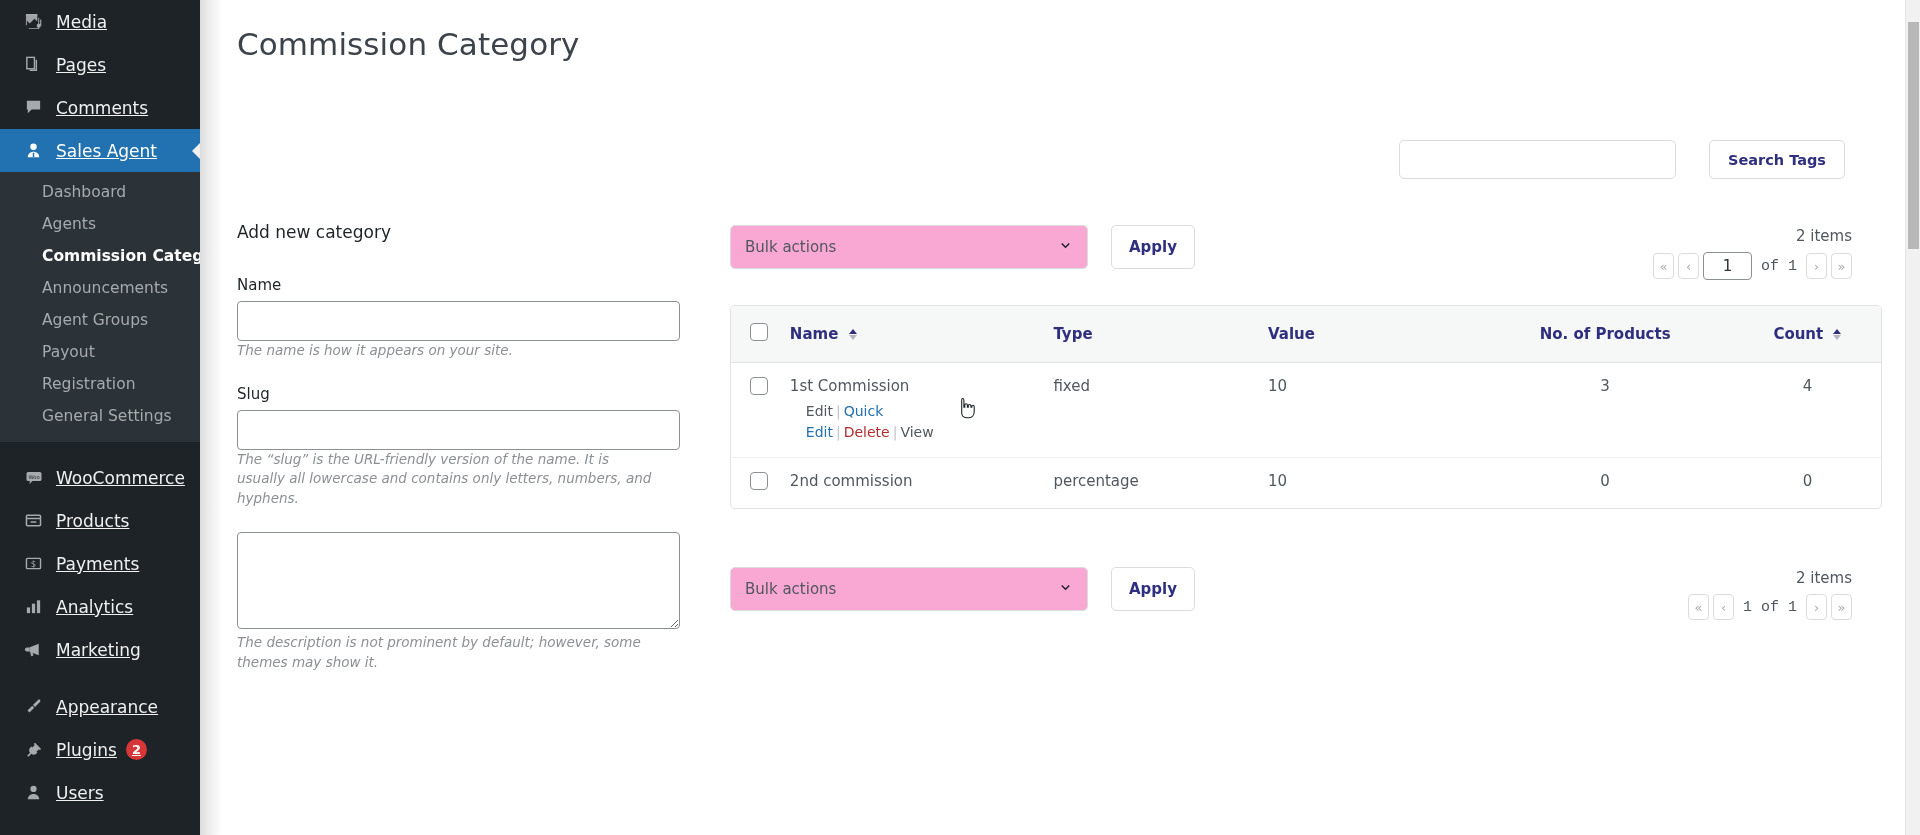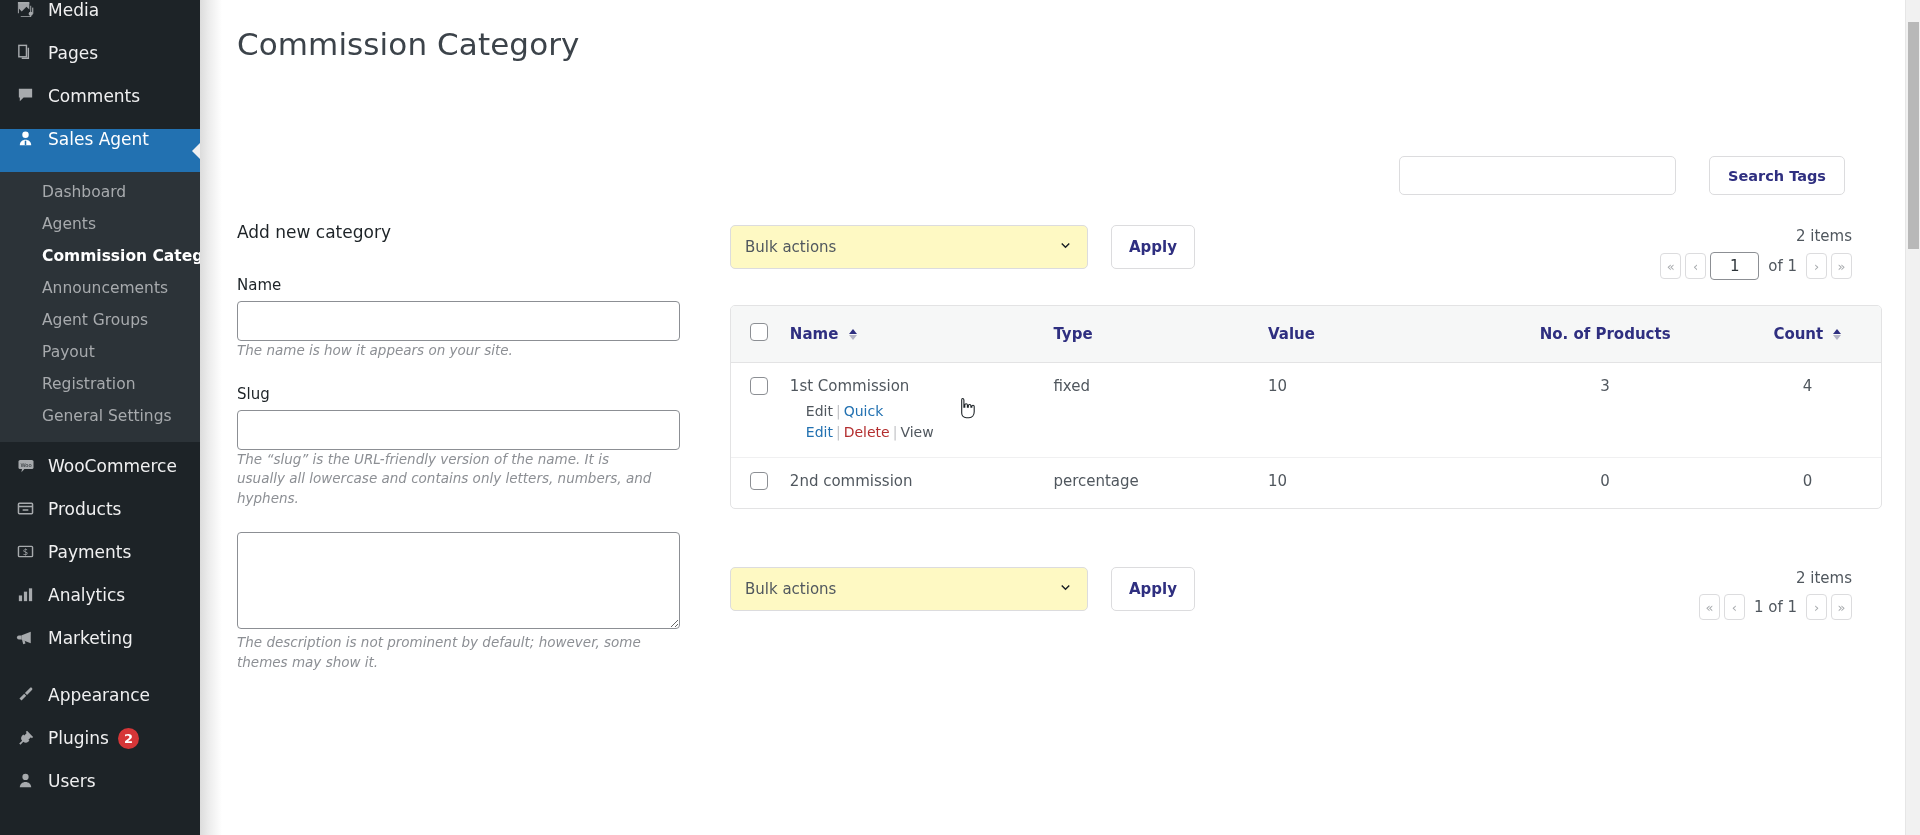"Media" .nav-item { align-items: flex-start -> center; padding-left: 16px -> 24px; text-decoration: none -> underline }
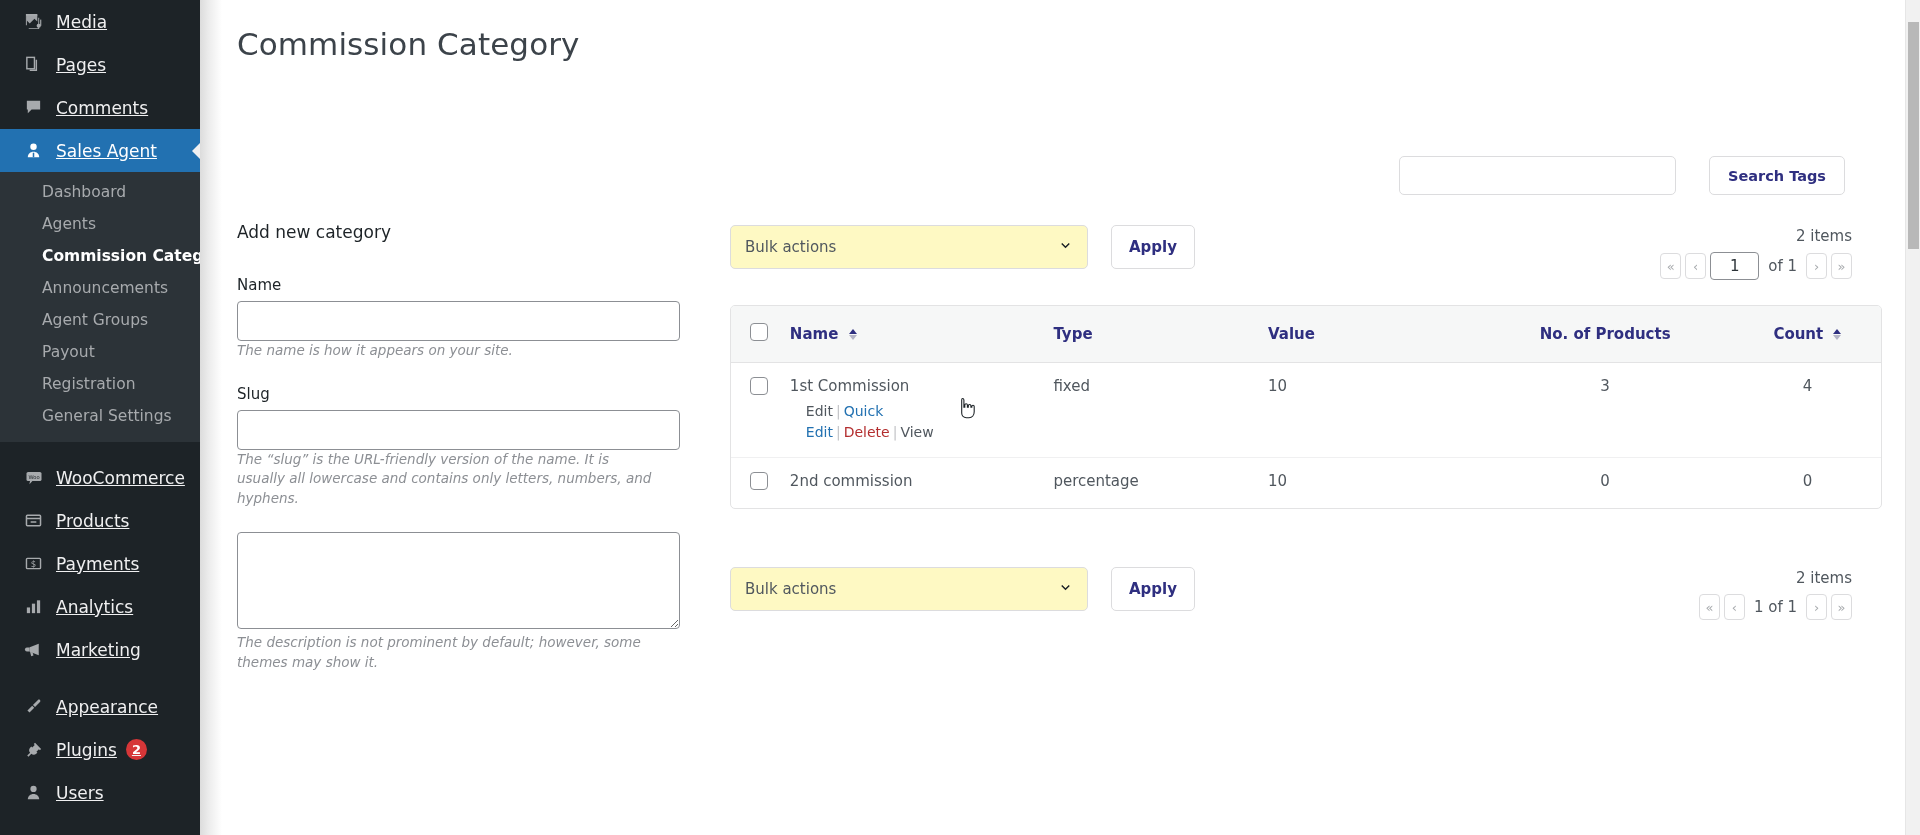"Search Tags" .search-row { top: 156px -> 140px }
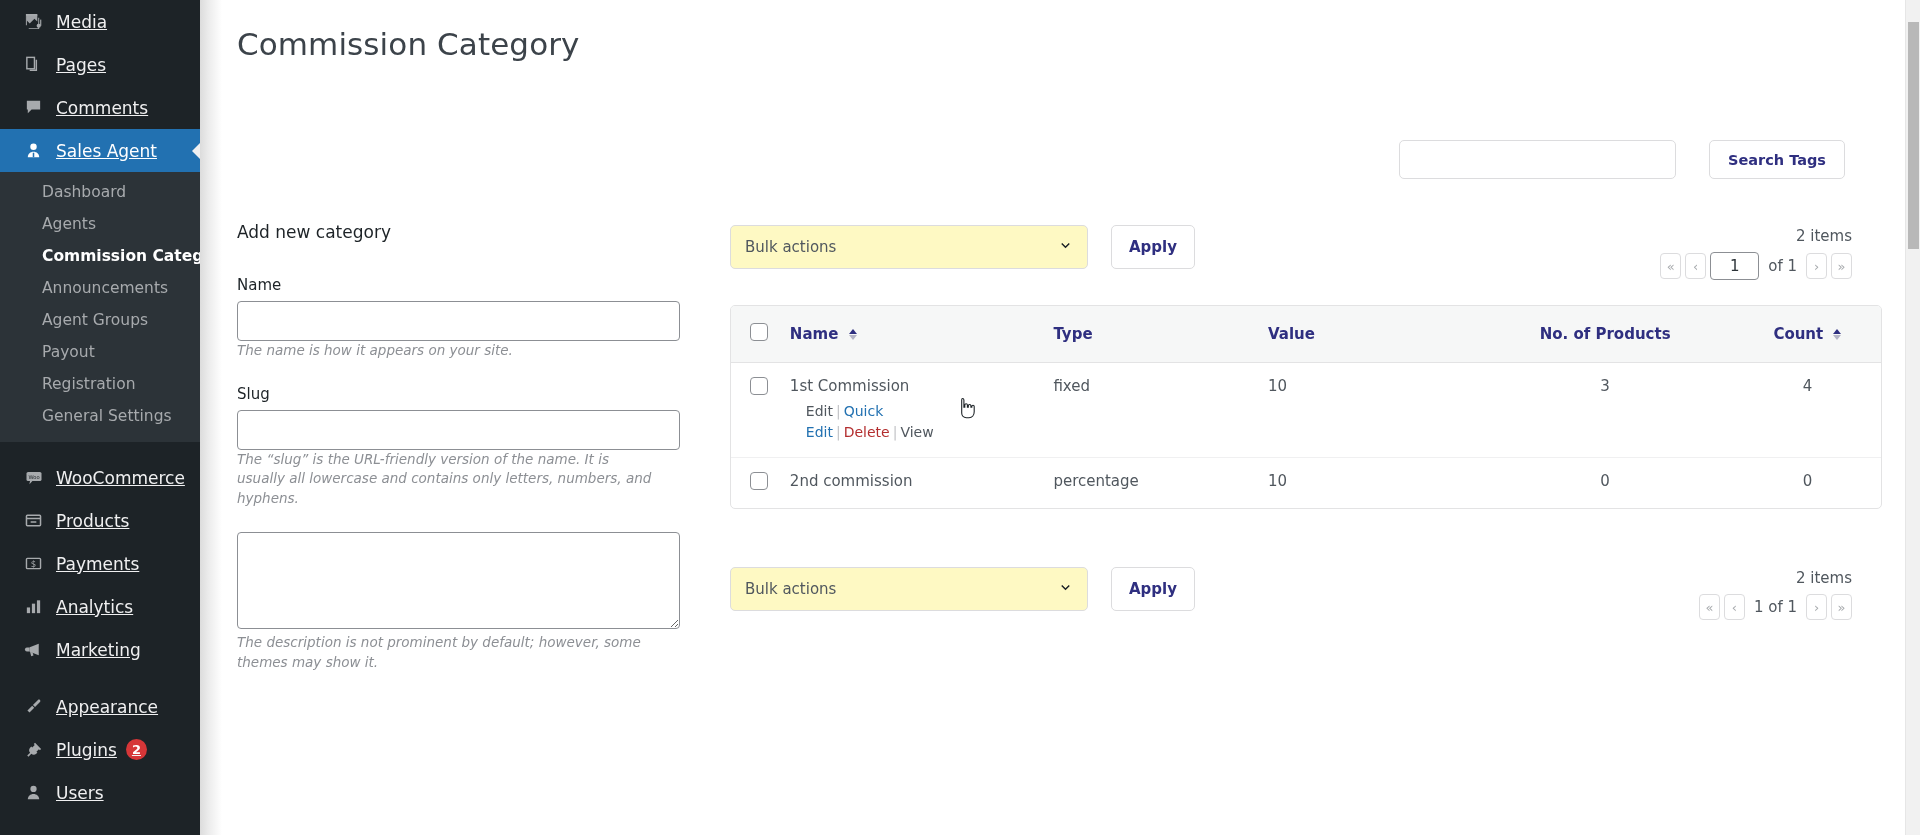"Bulk actions" .bulk-select { background: #fef9c3 -> #f9a8d4 }
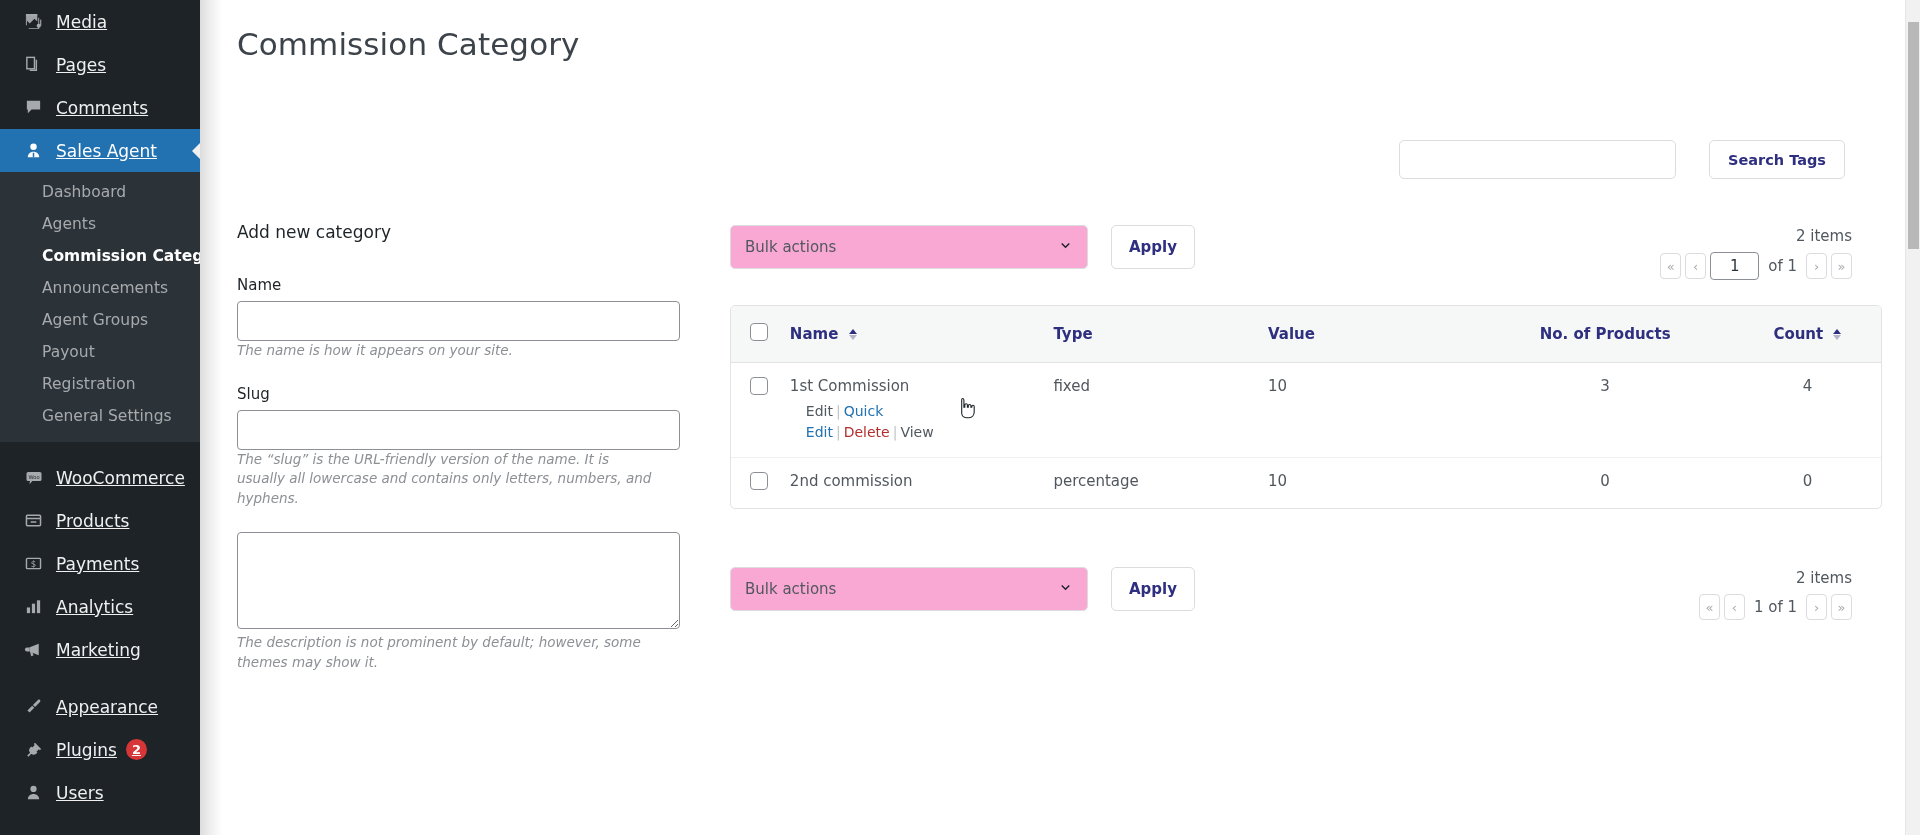"of 1" .pg-text { font-family: none -> Liberation Mono, monospace }
